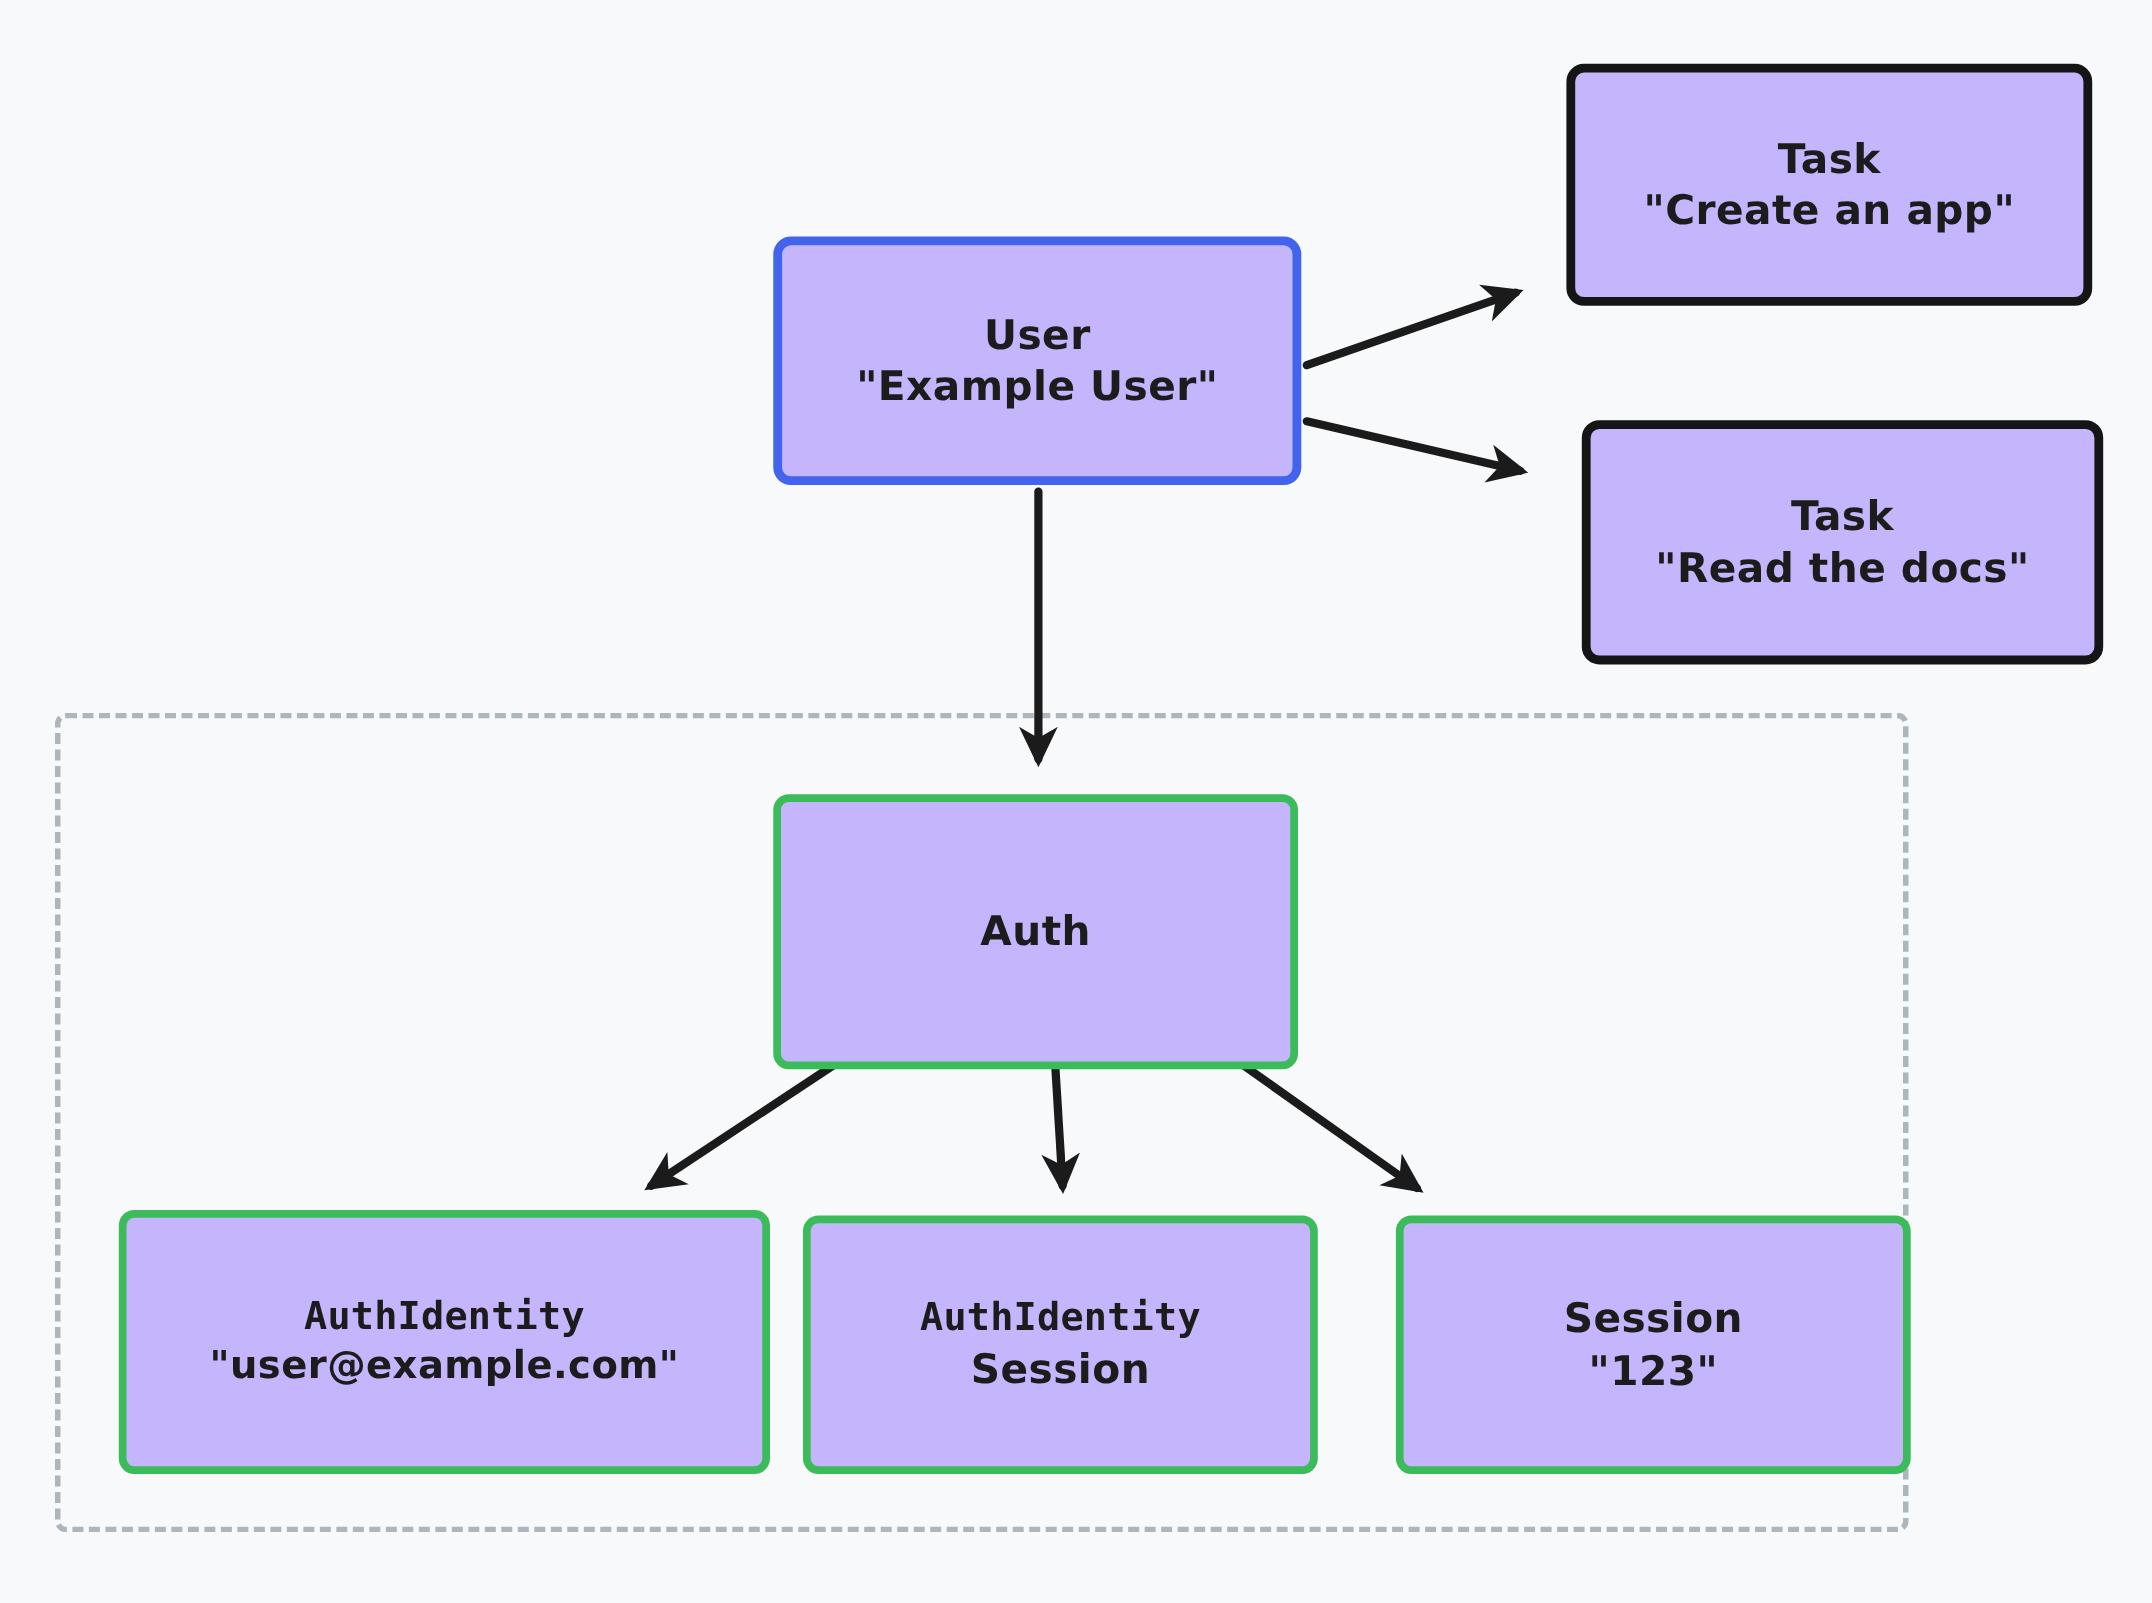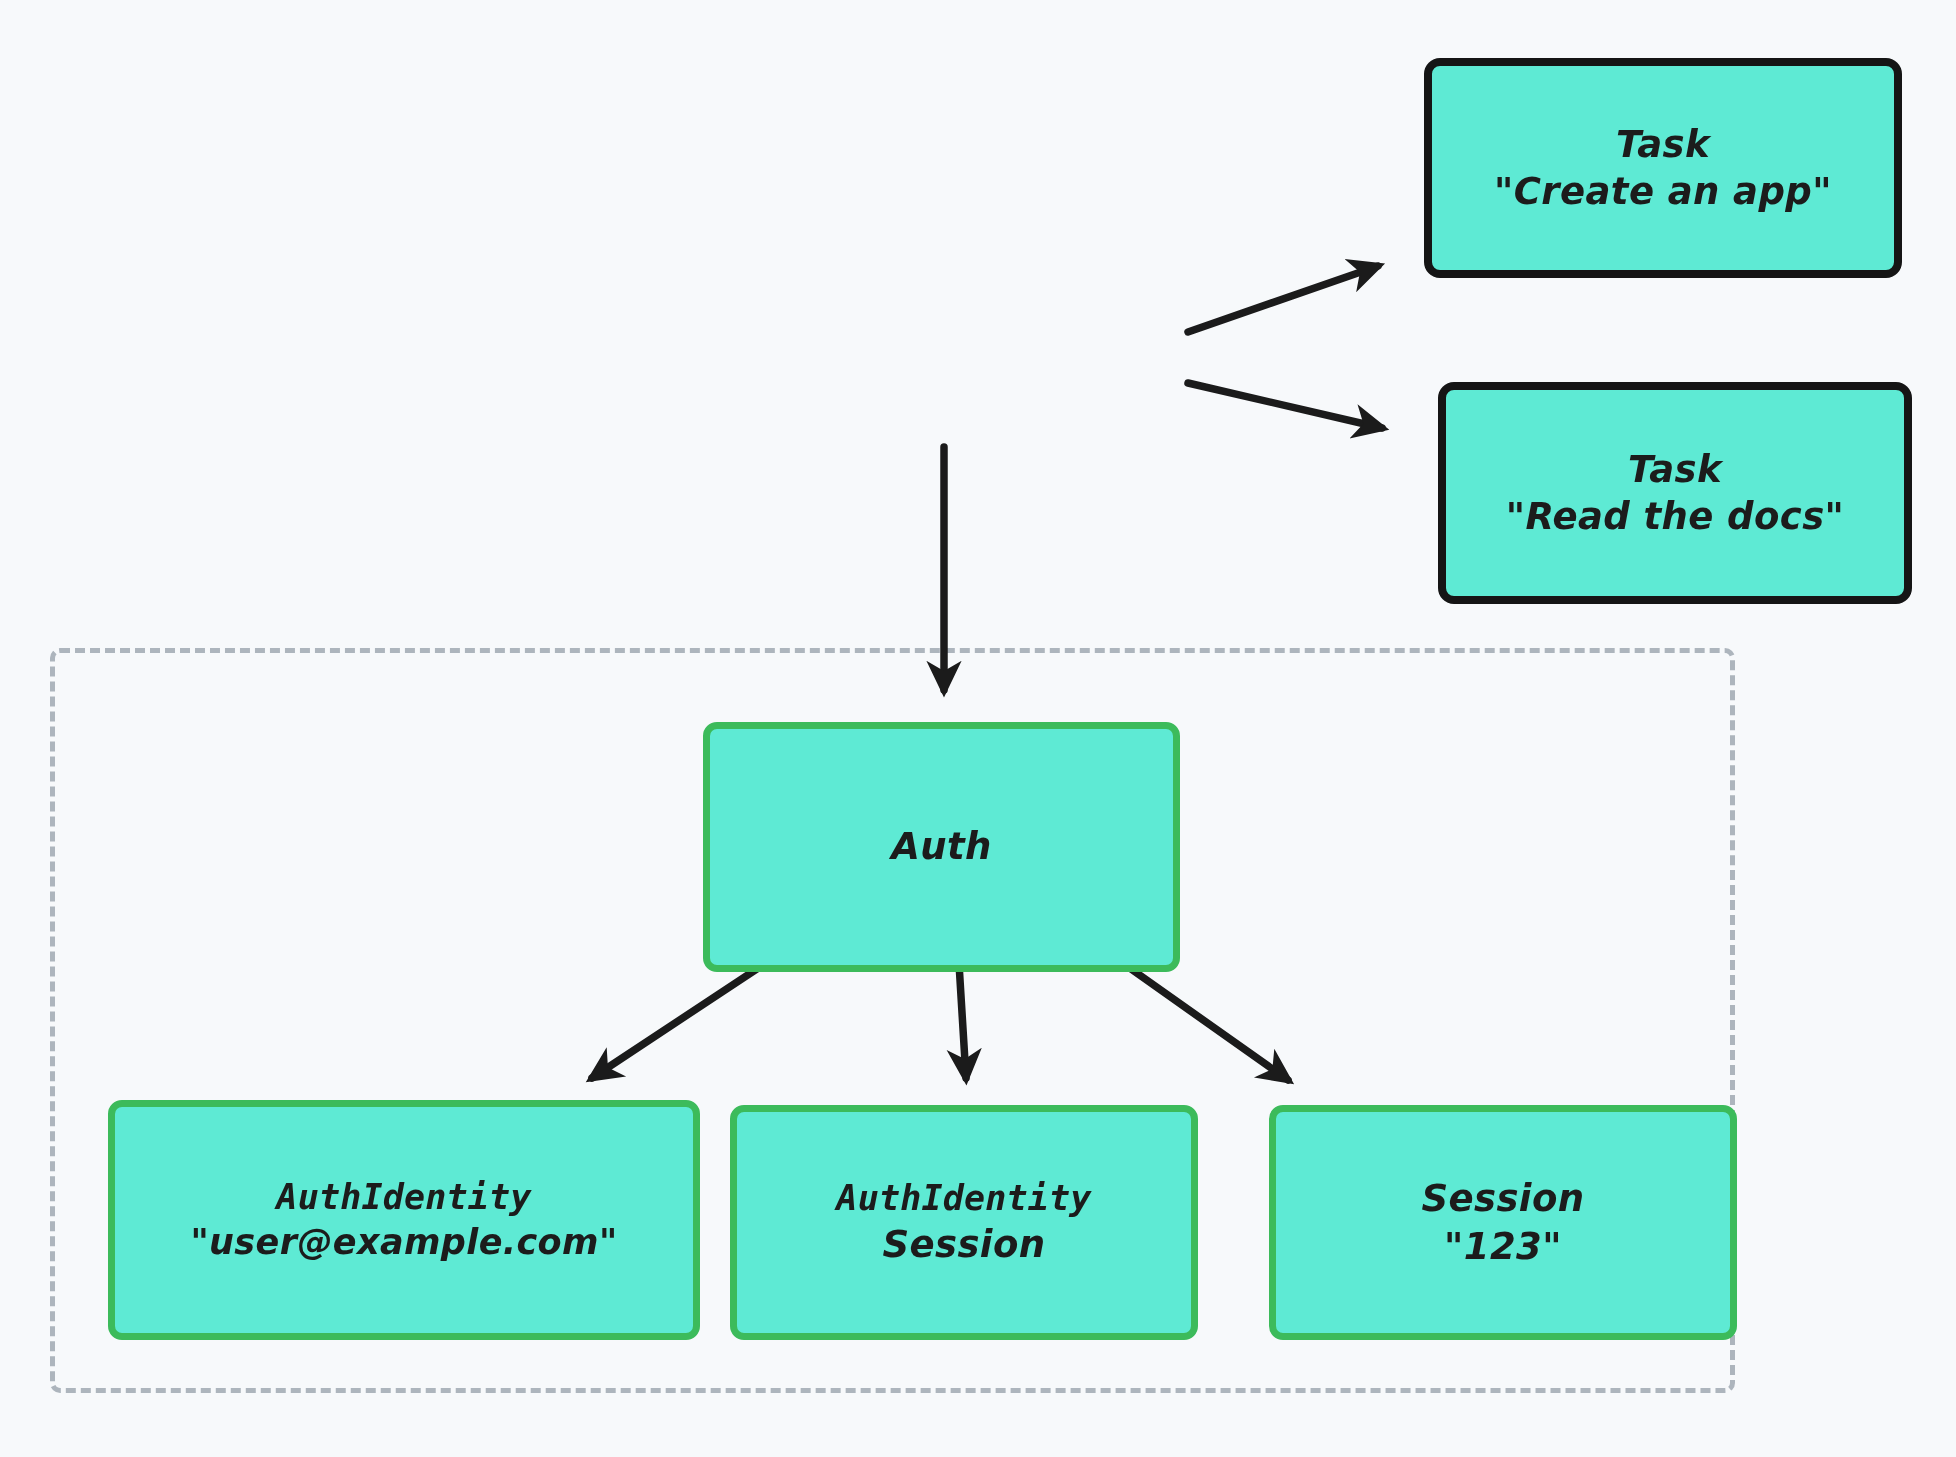"Task" .node { background: #5eead4 -> #c4b5fd; font-style: italic -> none }
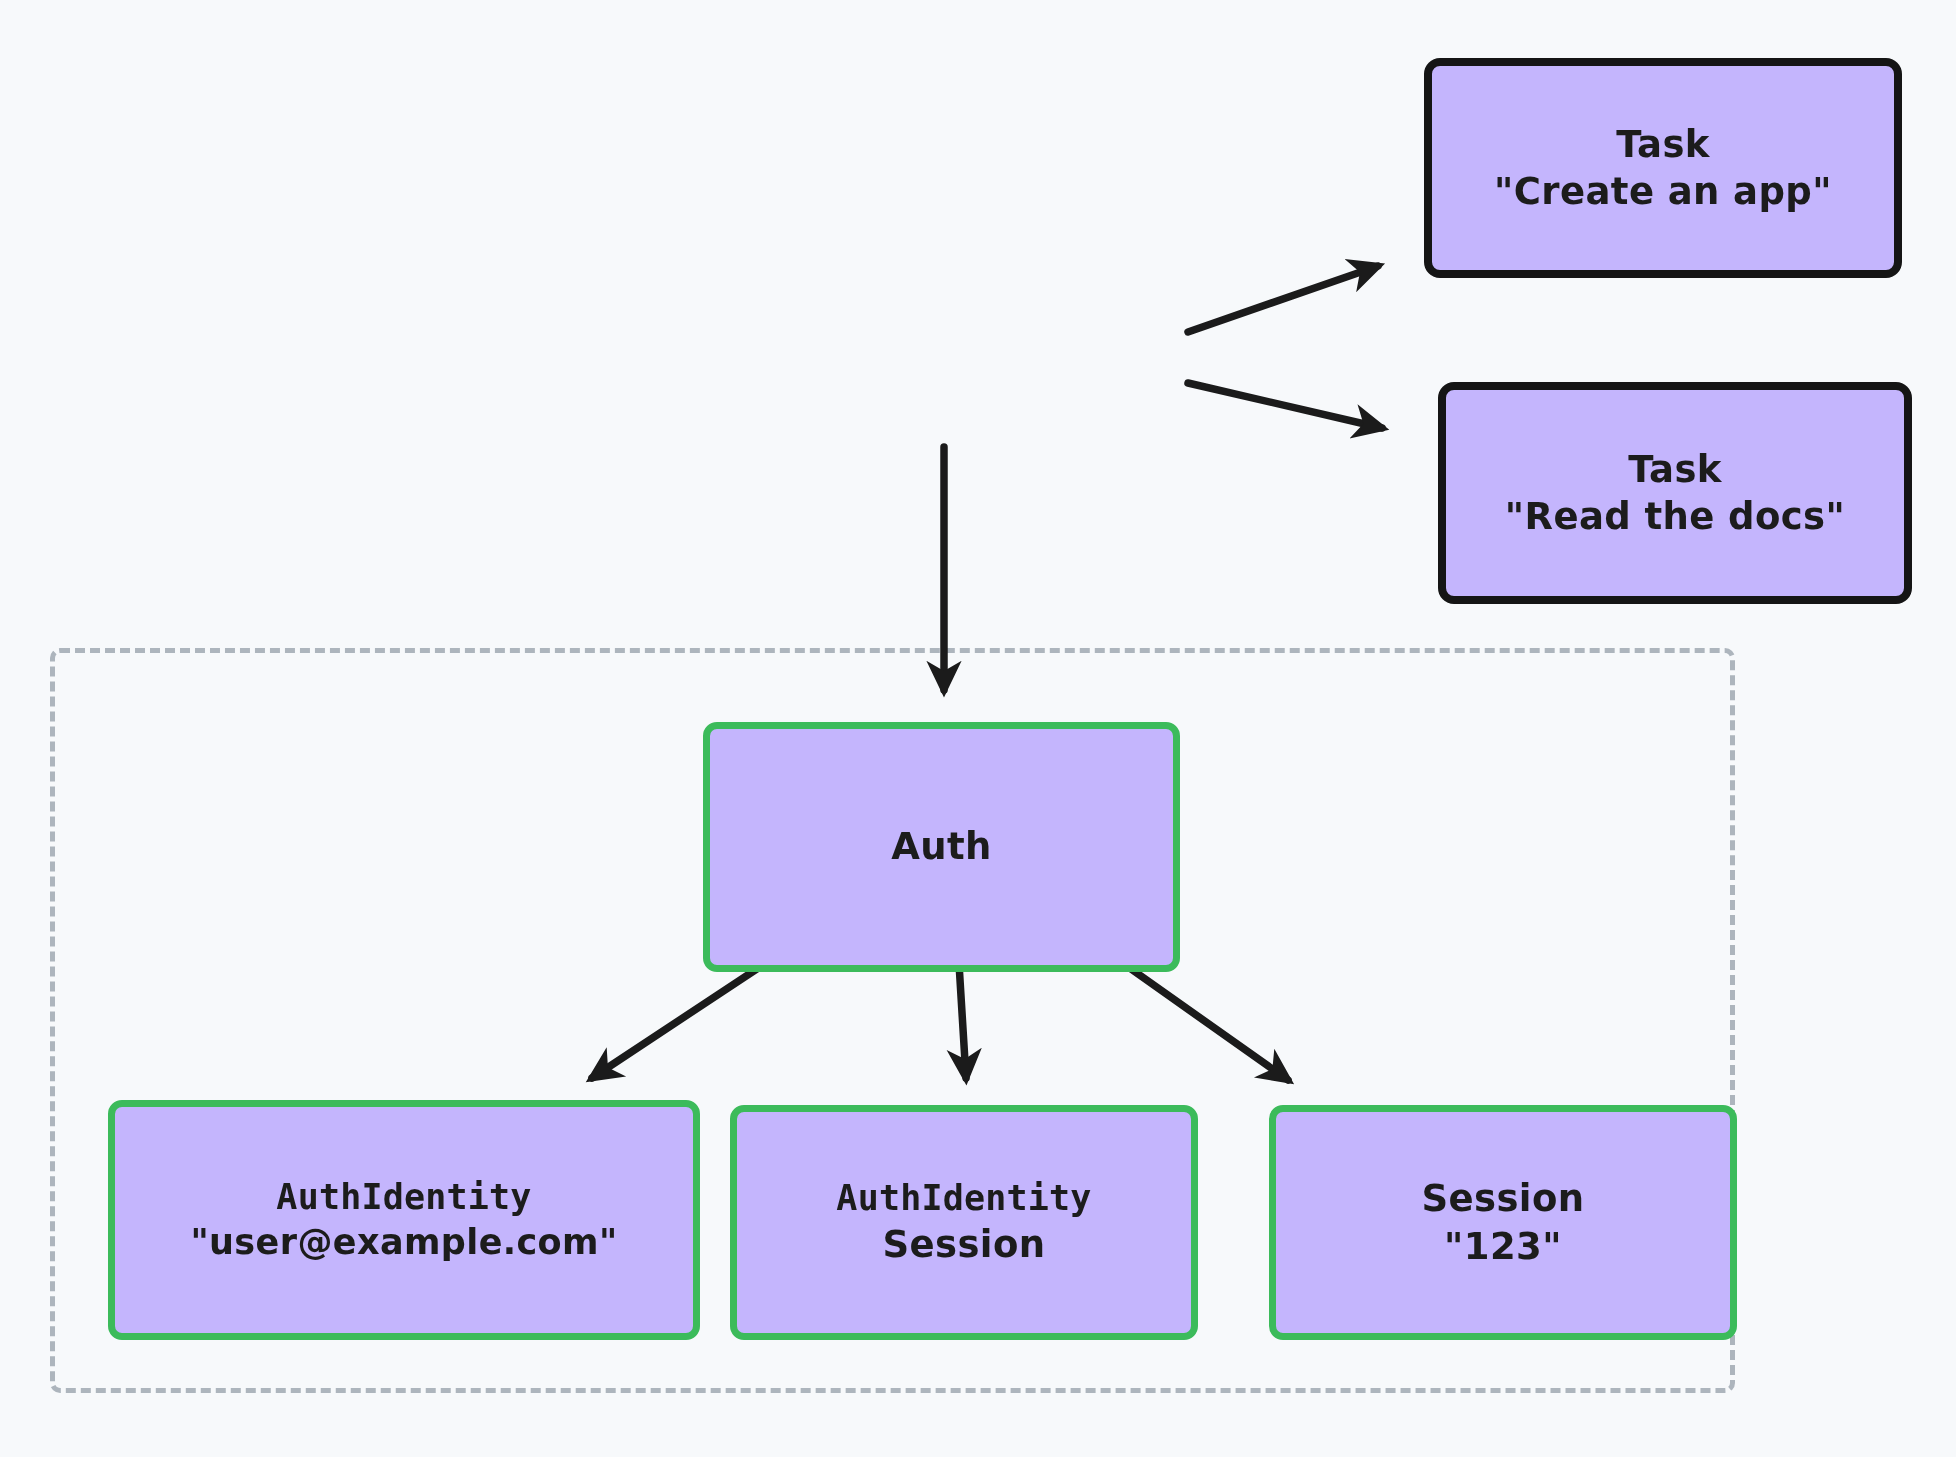"User" div.node { html: none -> <div> <span>User</span> <span>"Example User"</span> </div> }
